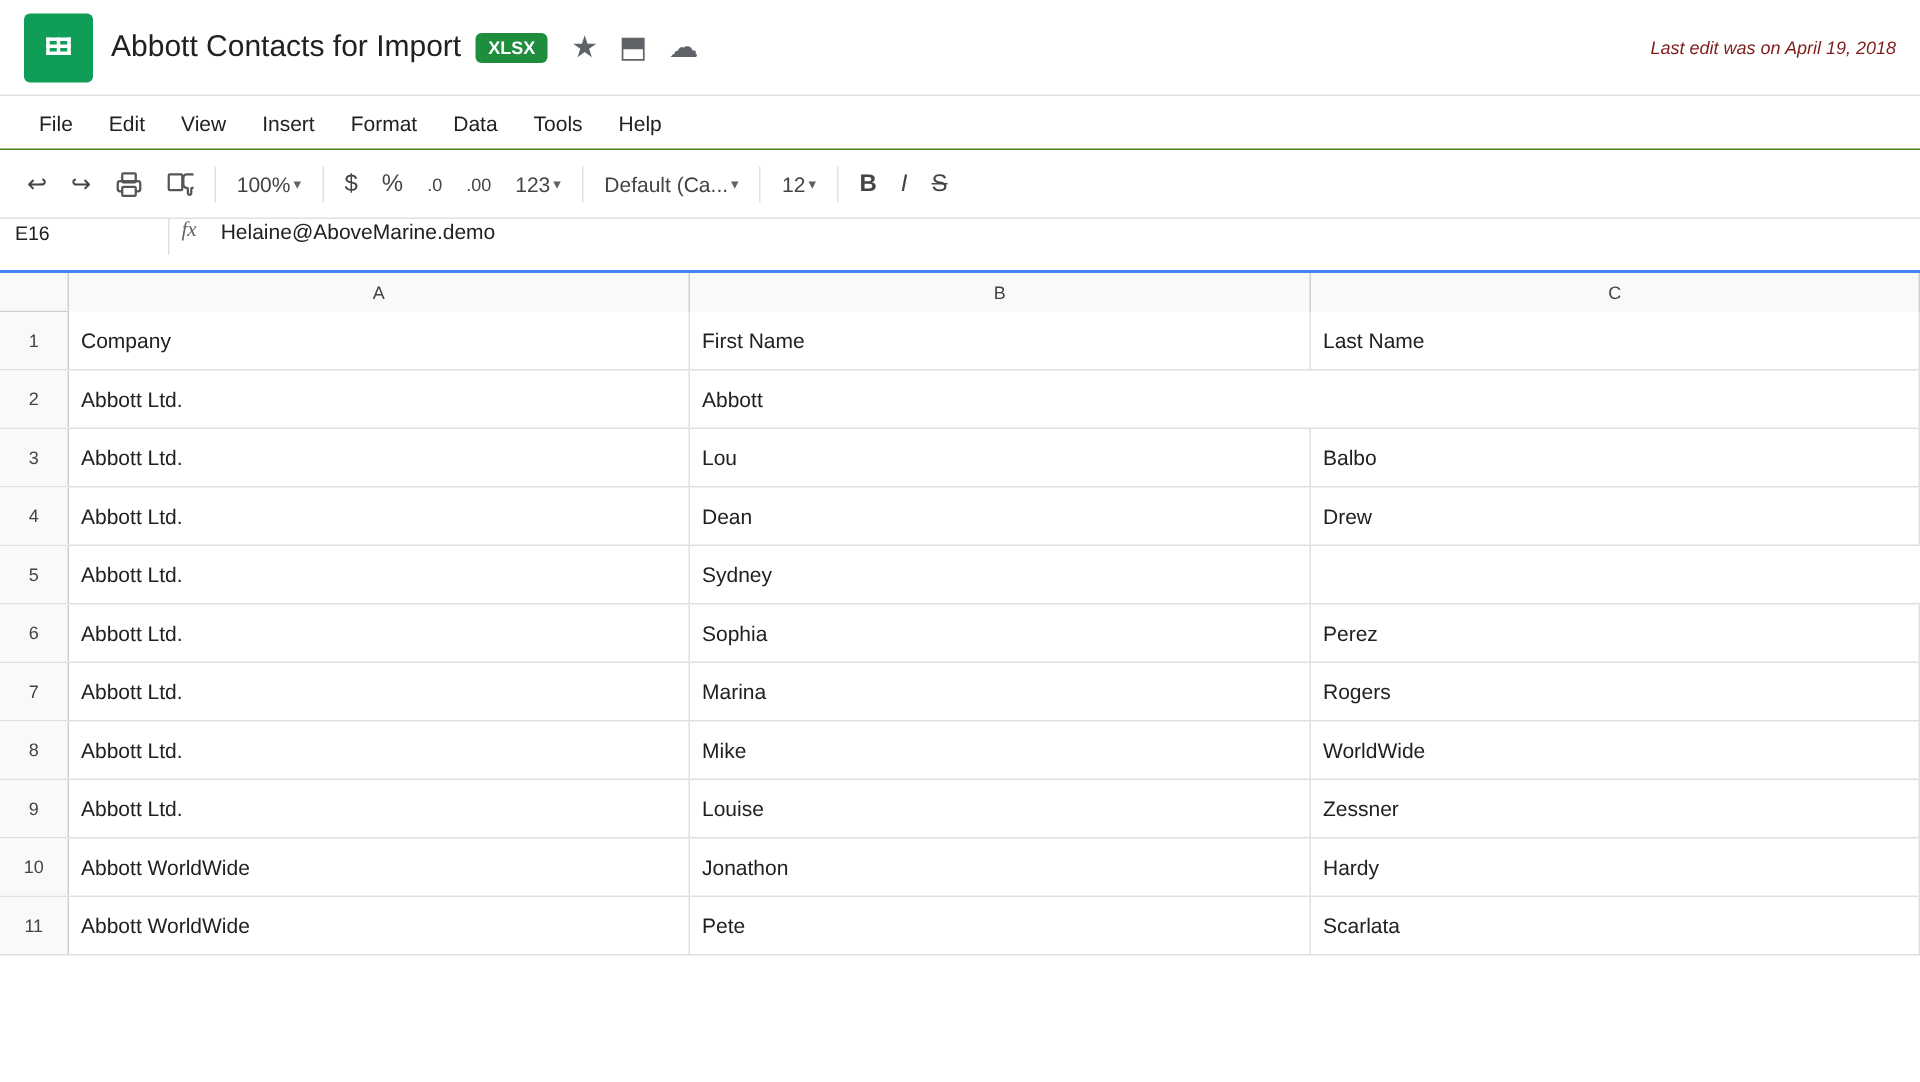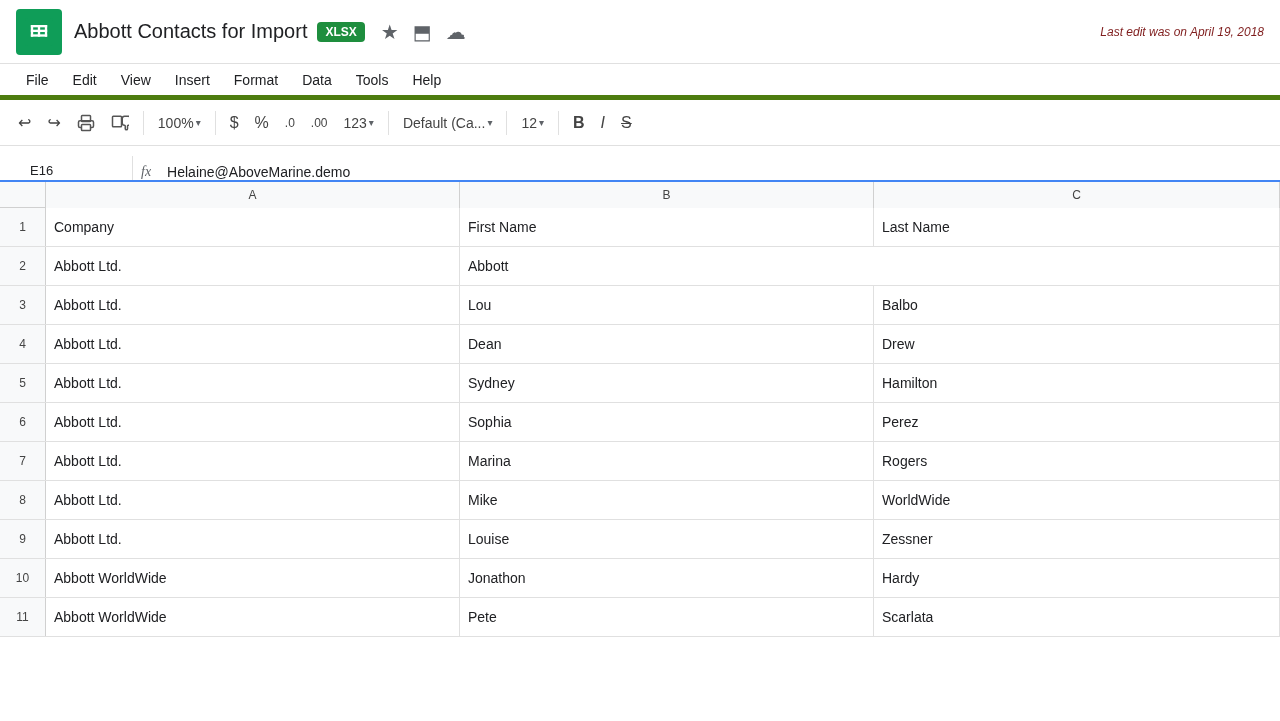"File" .menu-bar { border-bottom: 5px solid #4d7c0f -> 1px solid #4d7c0f }
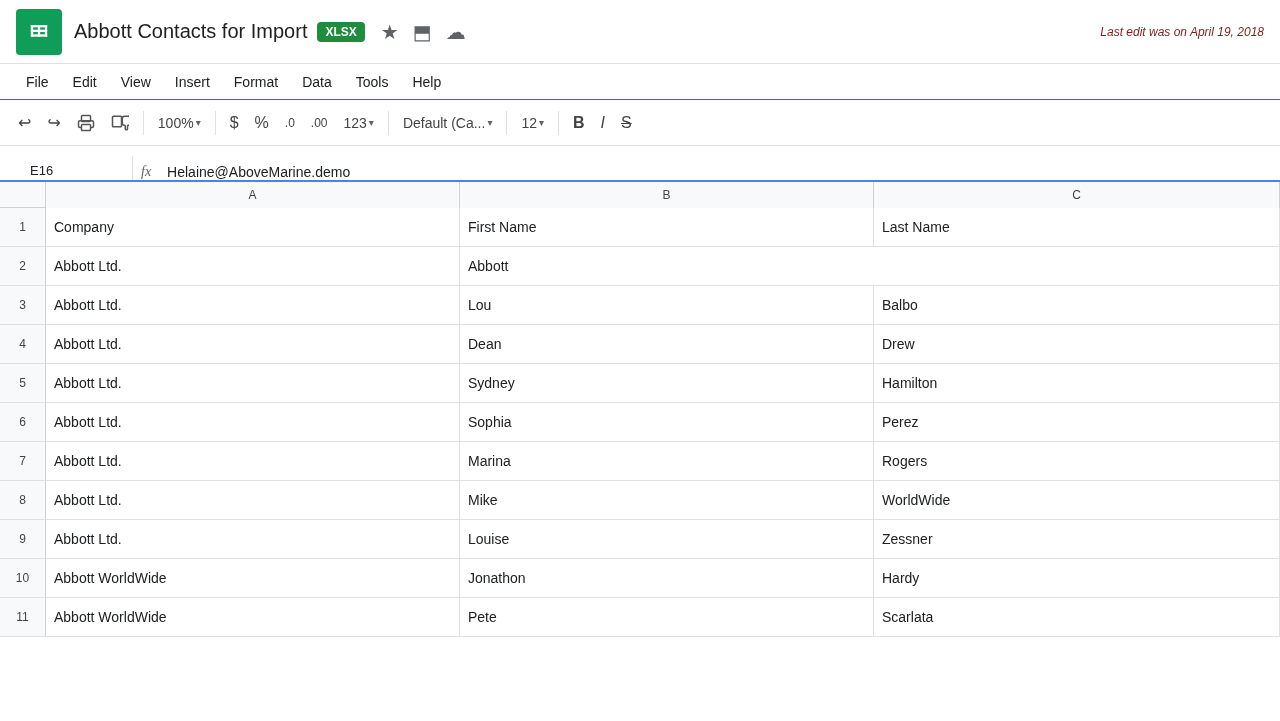"E16" .formula-bar { align-items: flex-end -> flex-start; padding: 0 24px -> 0 4px }
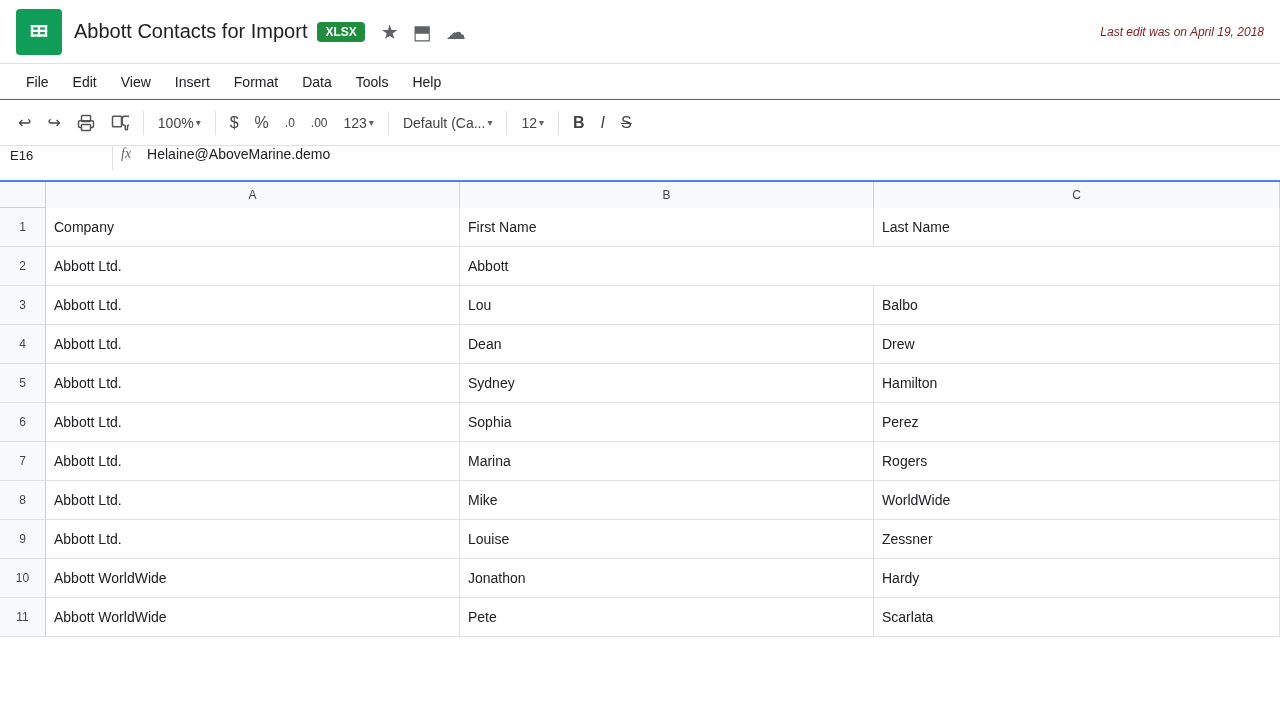"Hamilton" div.cell { html: <div>Hamilton</div> -> none }
